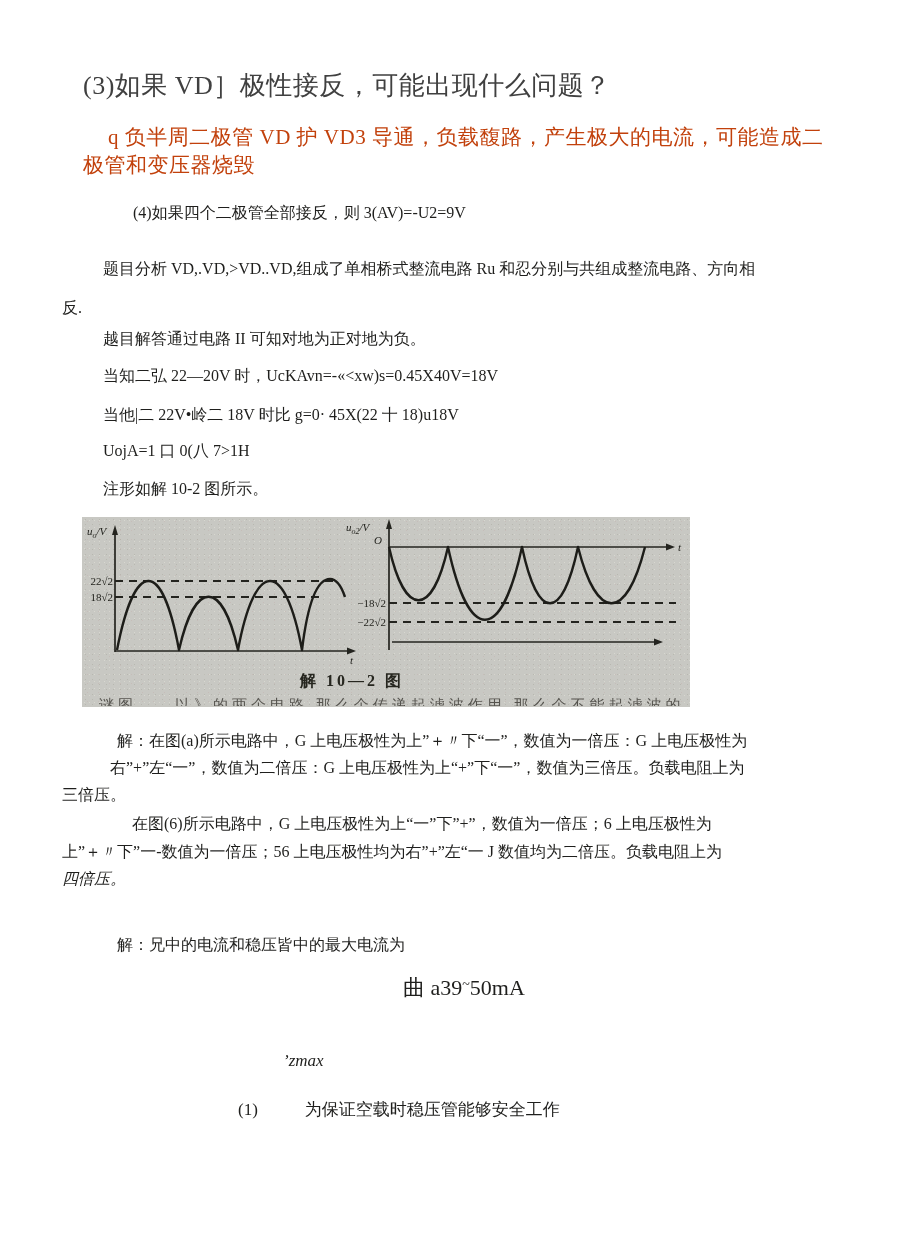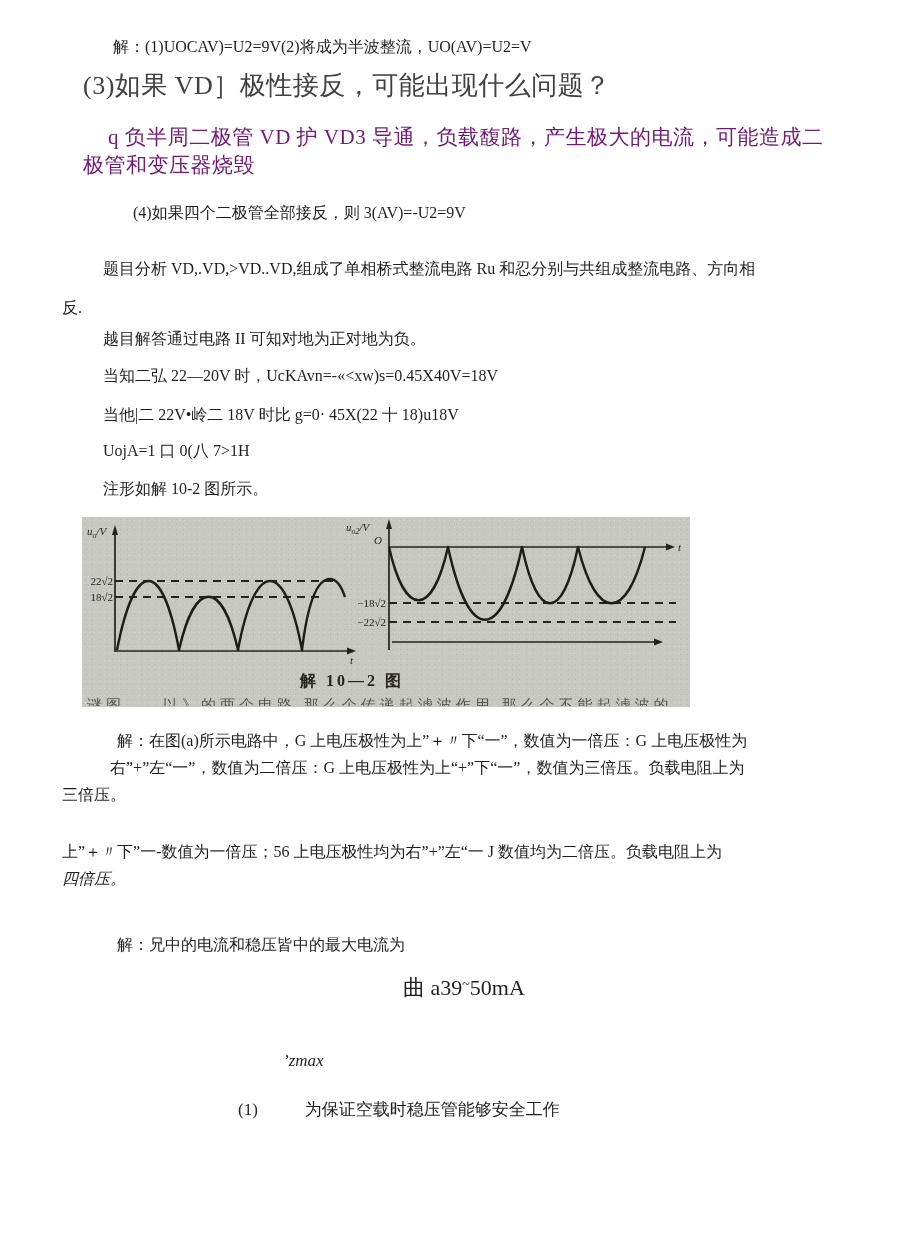"解：(1)UOCAV)=U2=9V(2)将成为半波整流，UO(AV)=U2=V" div.tl { html: <div>解：(1)UOCAV)=U2=9V(2)将成为半波整流，UO(AV)=U2=V</div> -> none }
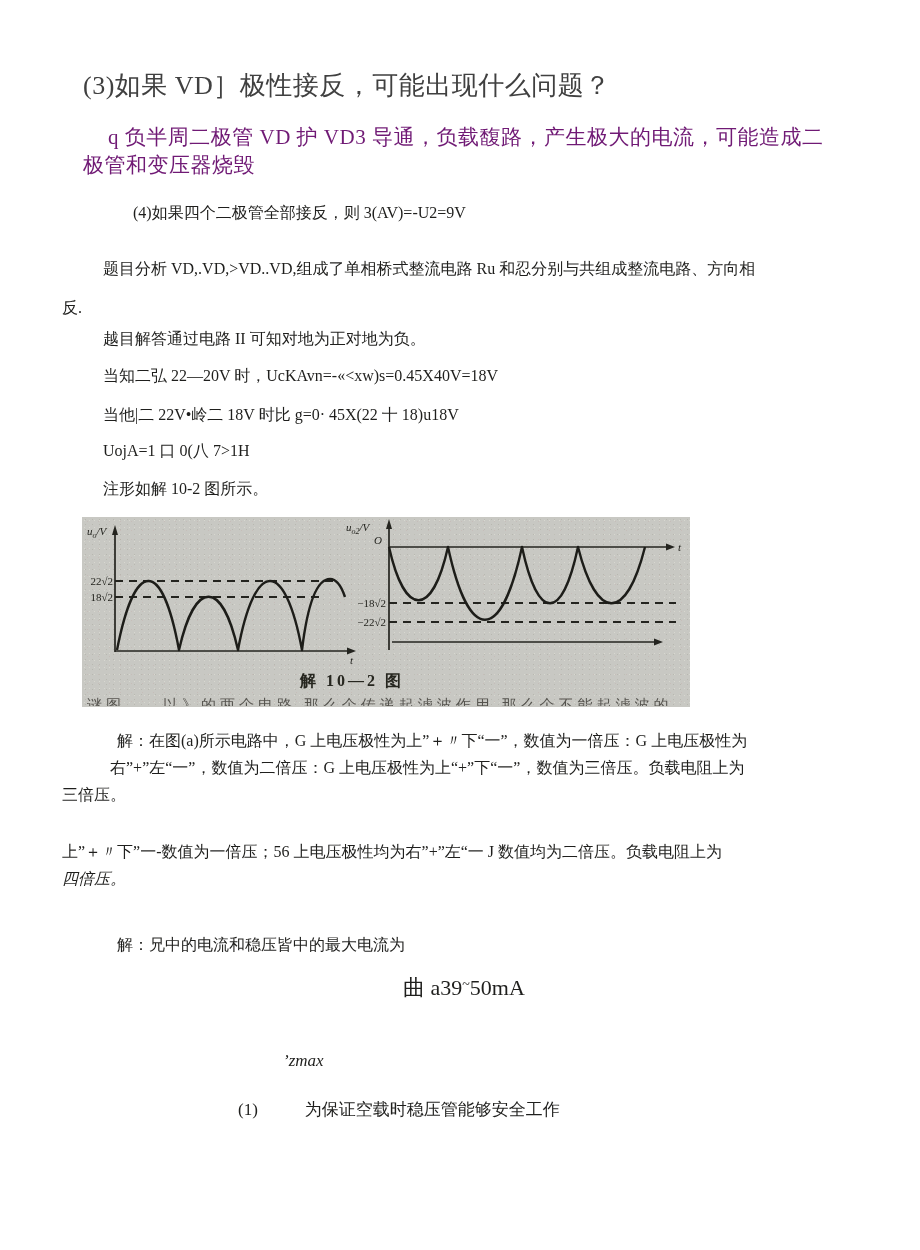"q 负半周二极管 VD 护 VD3" .blue { color: #701a75 -> #c2410c }
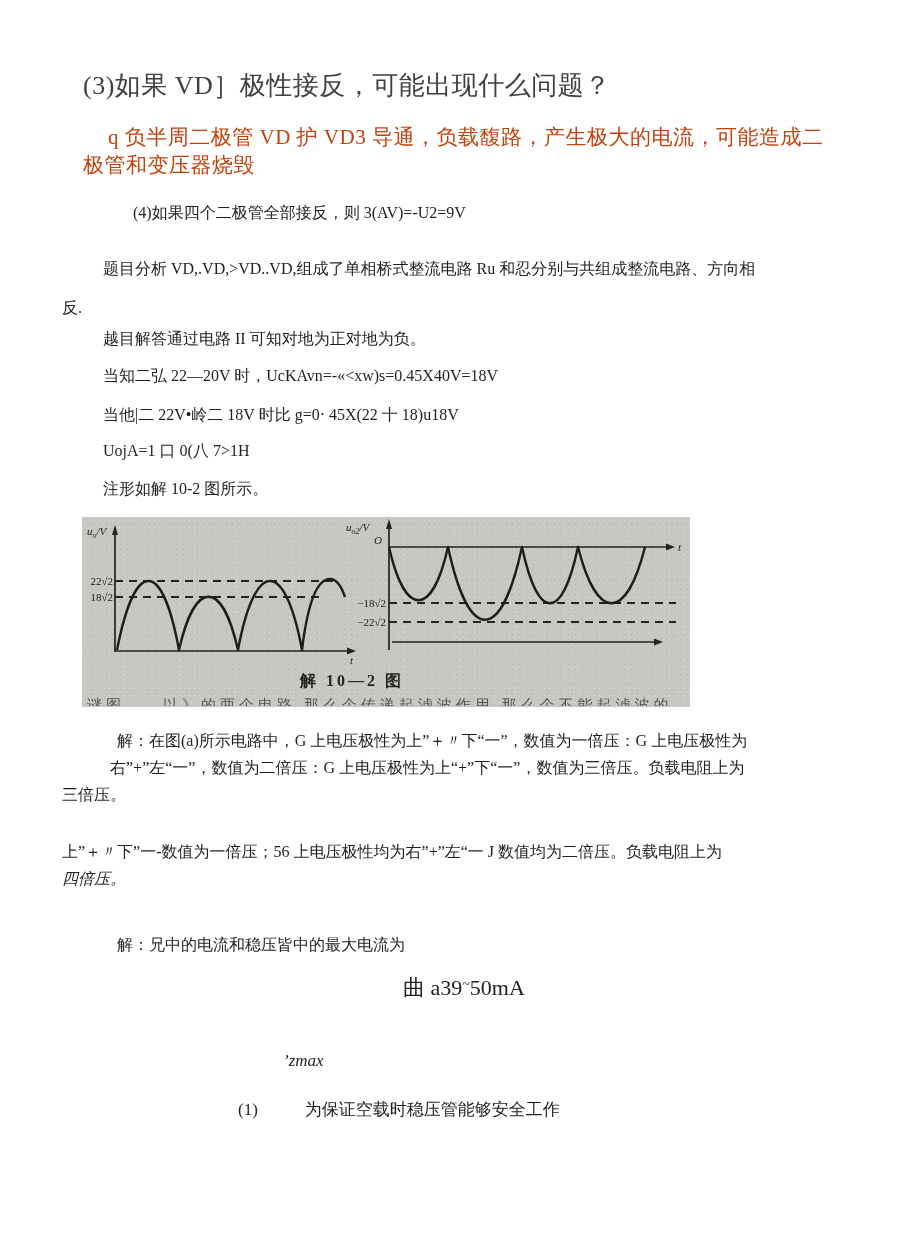"谜图——以》的两个电路 那么个传递起滤波作用 那么个不能起滤波的" .cutoff div { margin-left: none -> 12px }
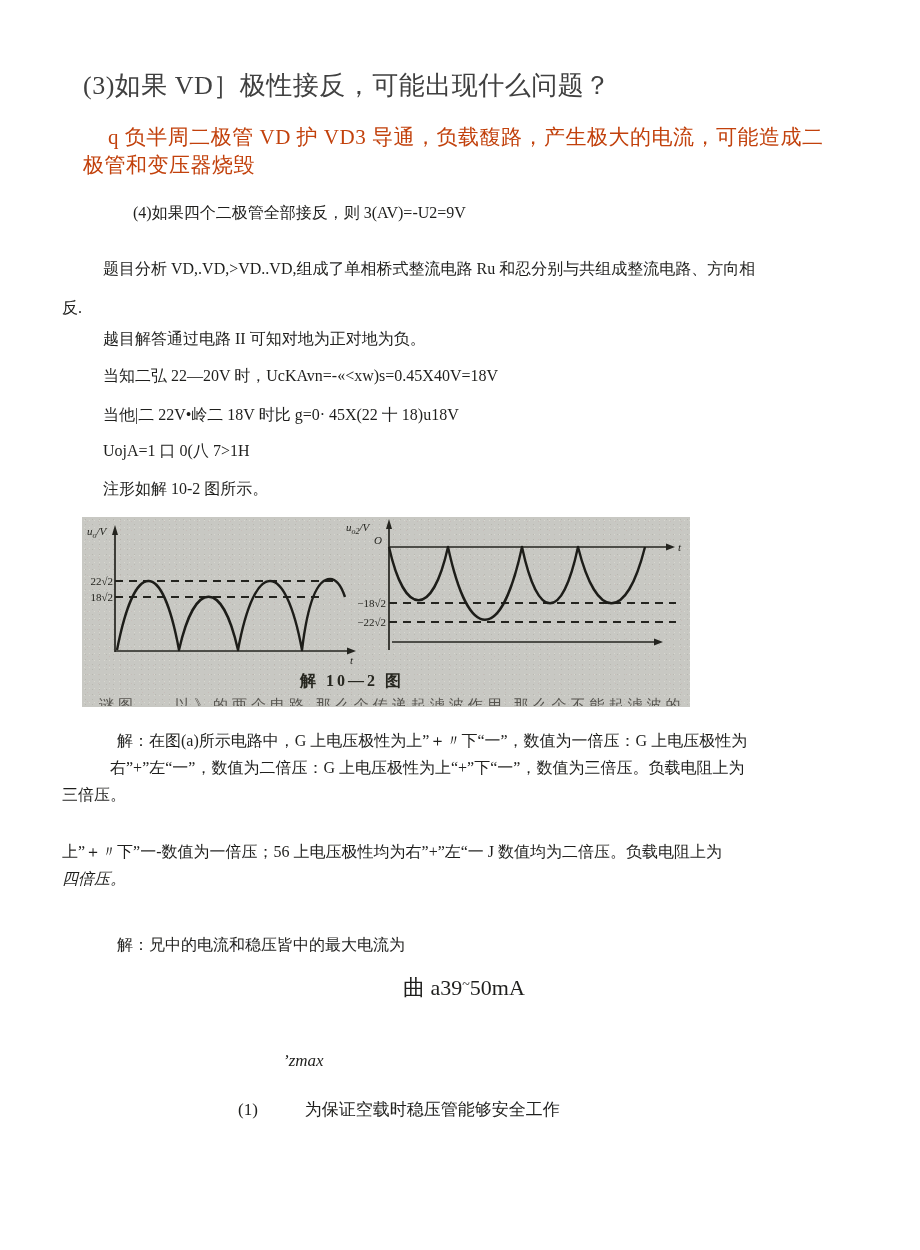"在图(6)所示电路中，G 上电压极性为上“一”下”+”，数值为一倍压；6" div.tl { html: none -> <div>在图(6)所示电路中，G 上电压极性为上“一”下”+”，数值为一倍压；6 上电压极性为</div> }
